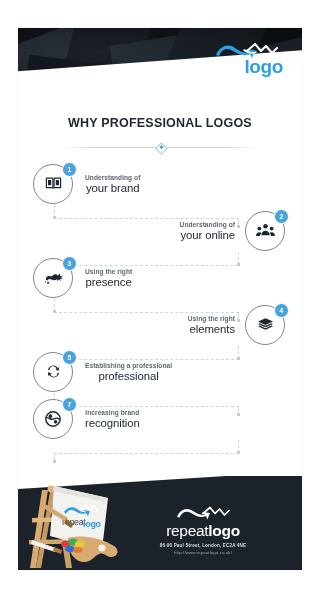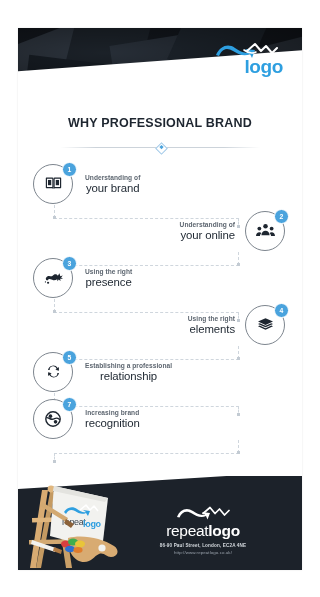"WHY PROFESSIONAL BRAND" div.title-main { text: BRAND -> LOGOS }
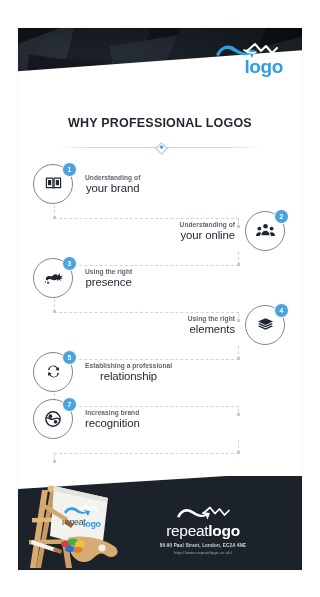"relationship" div.st-big { text: relationship -> professional }
